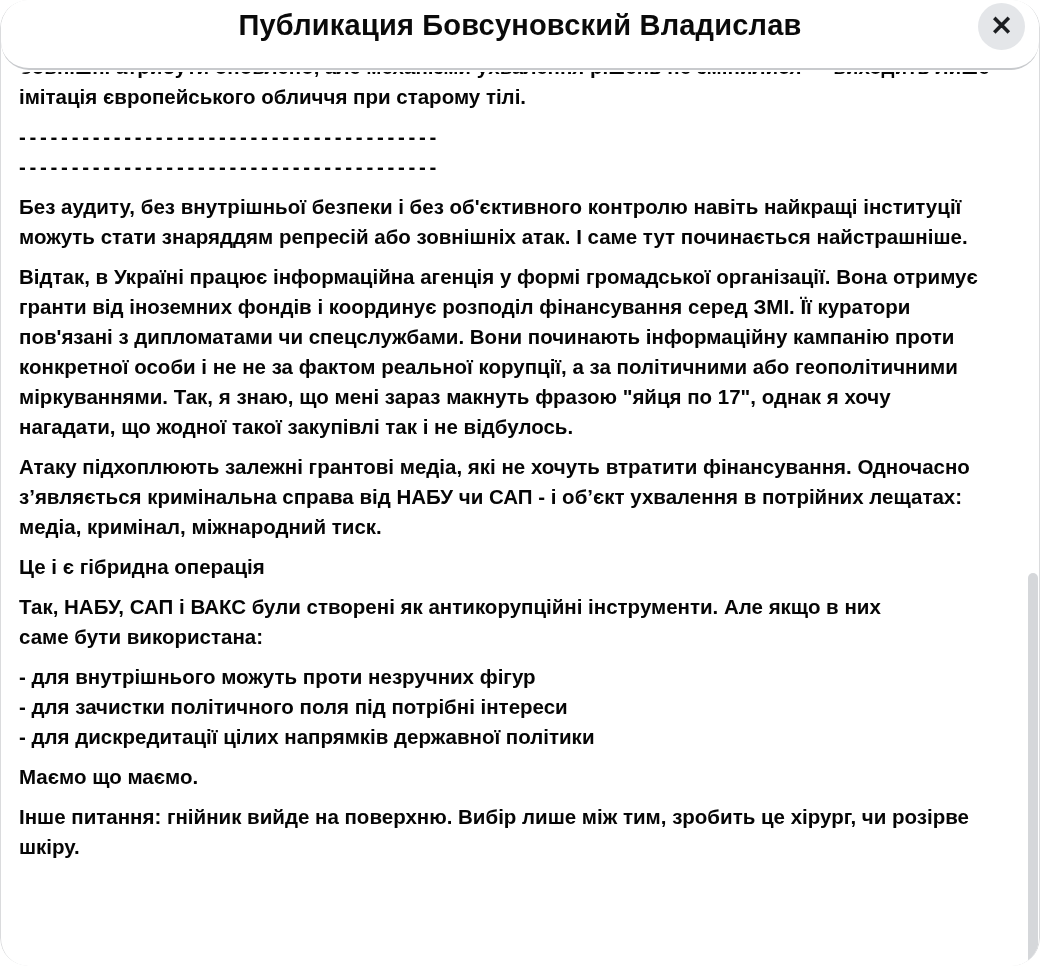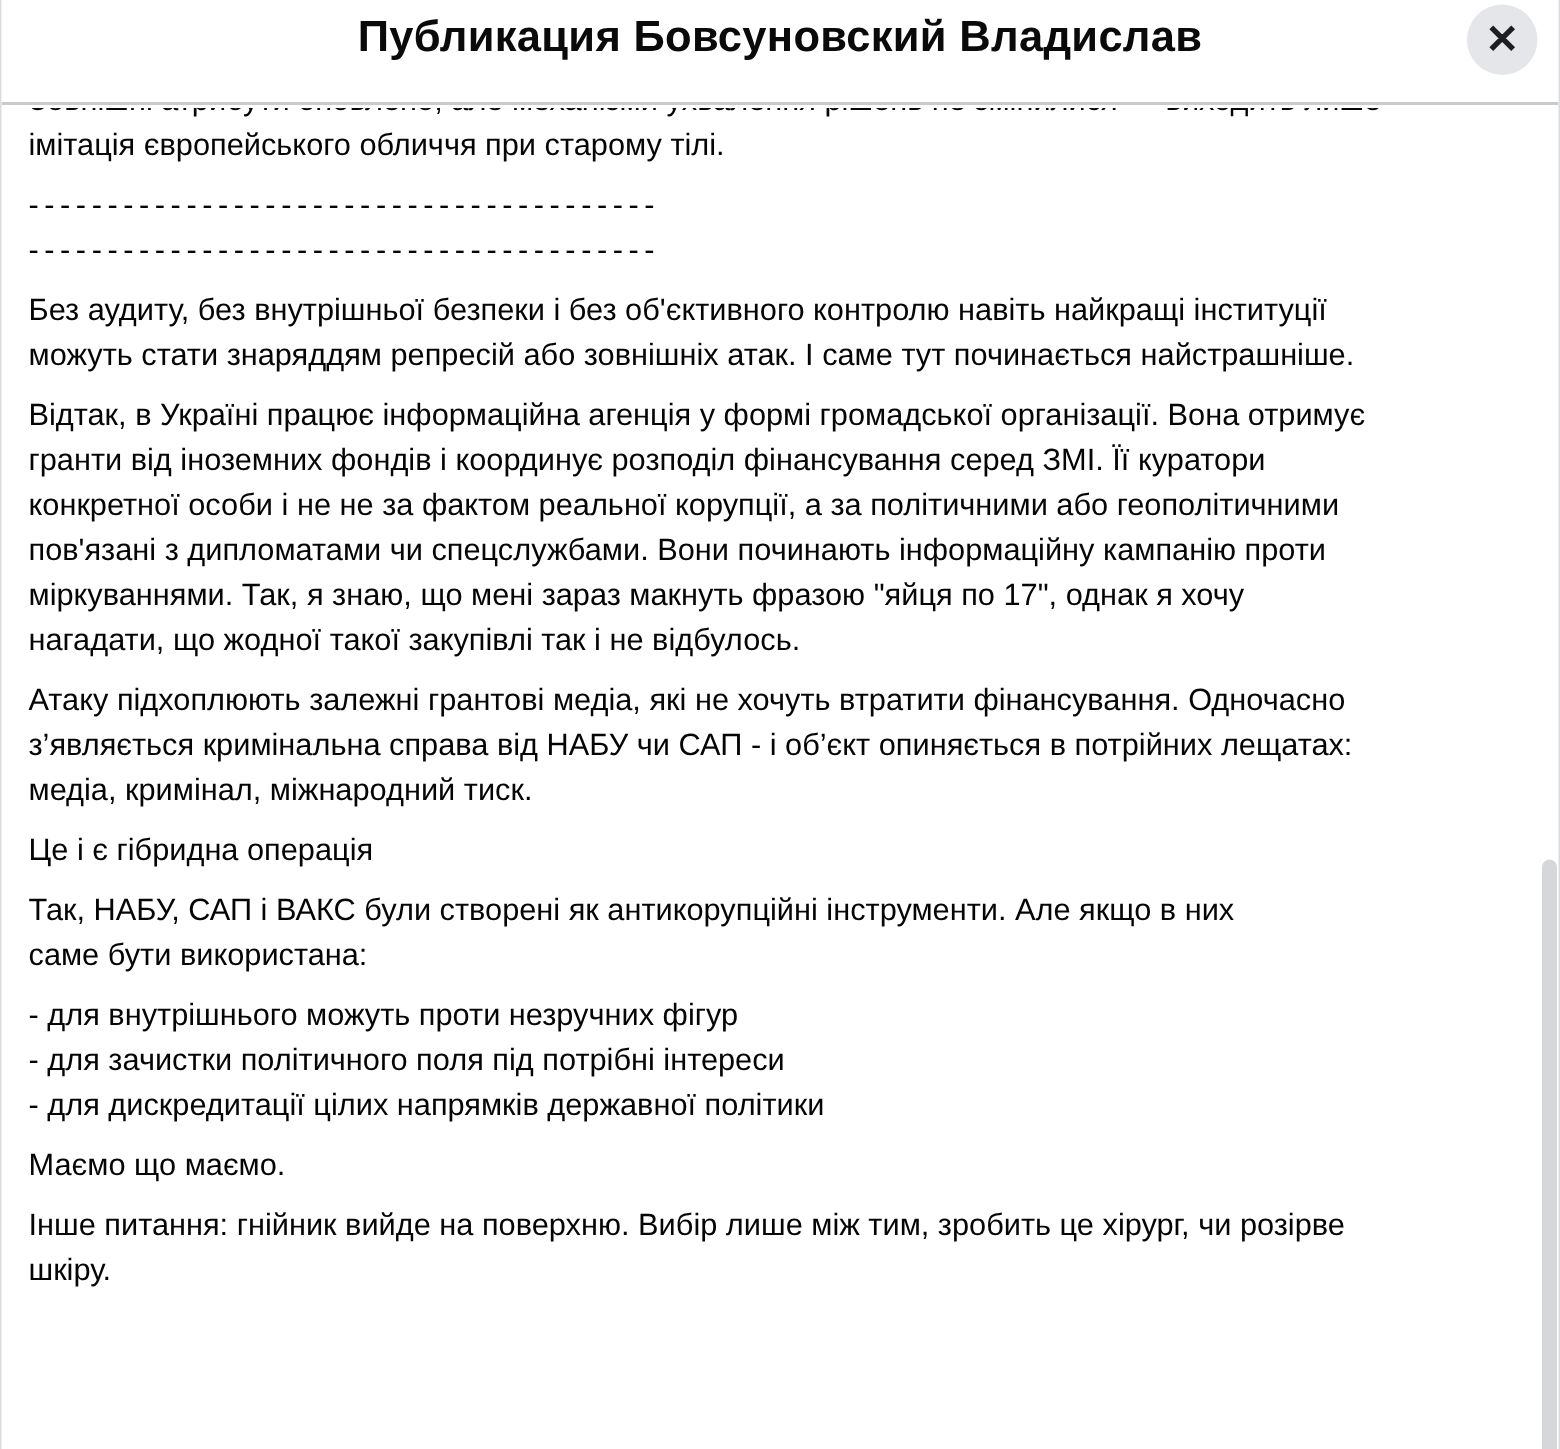"Публикация Бовсуновский Владислав" * { border-radius: none -> 28px }
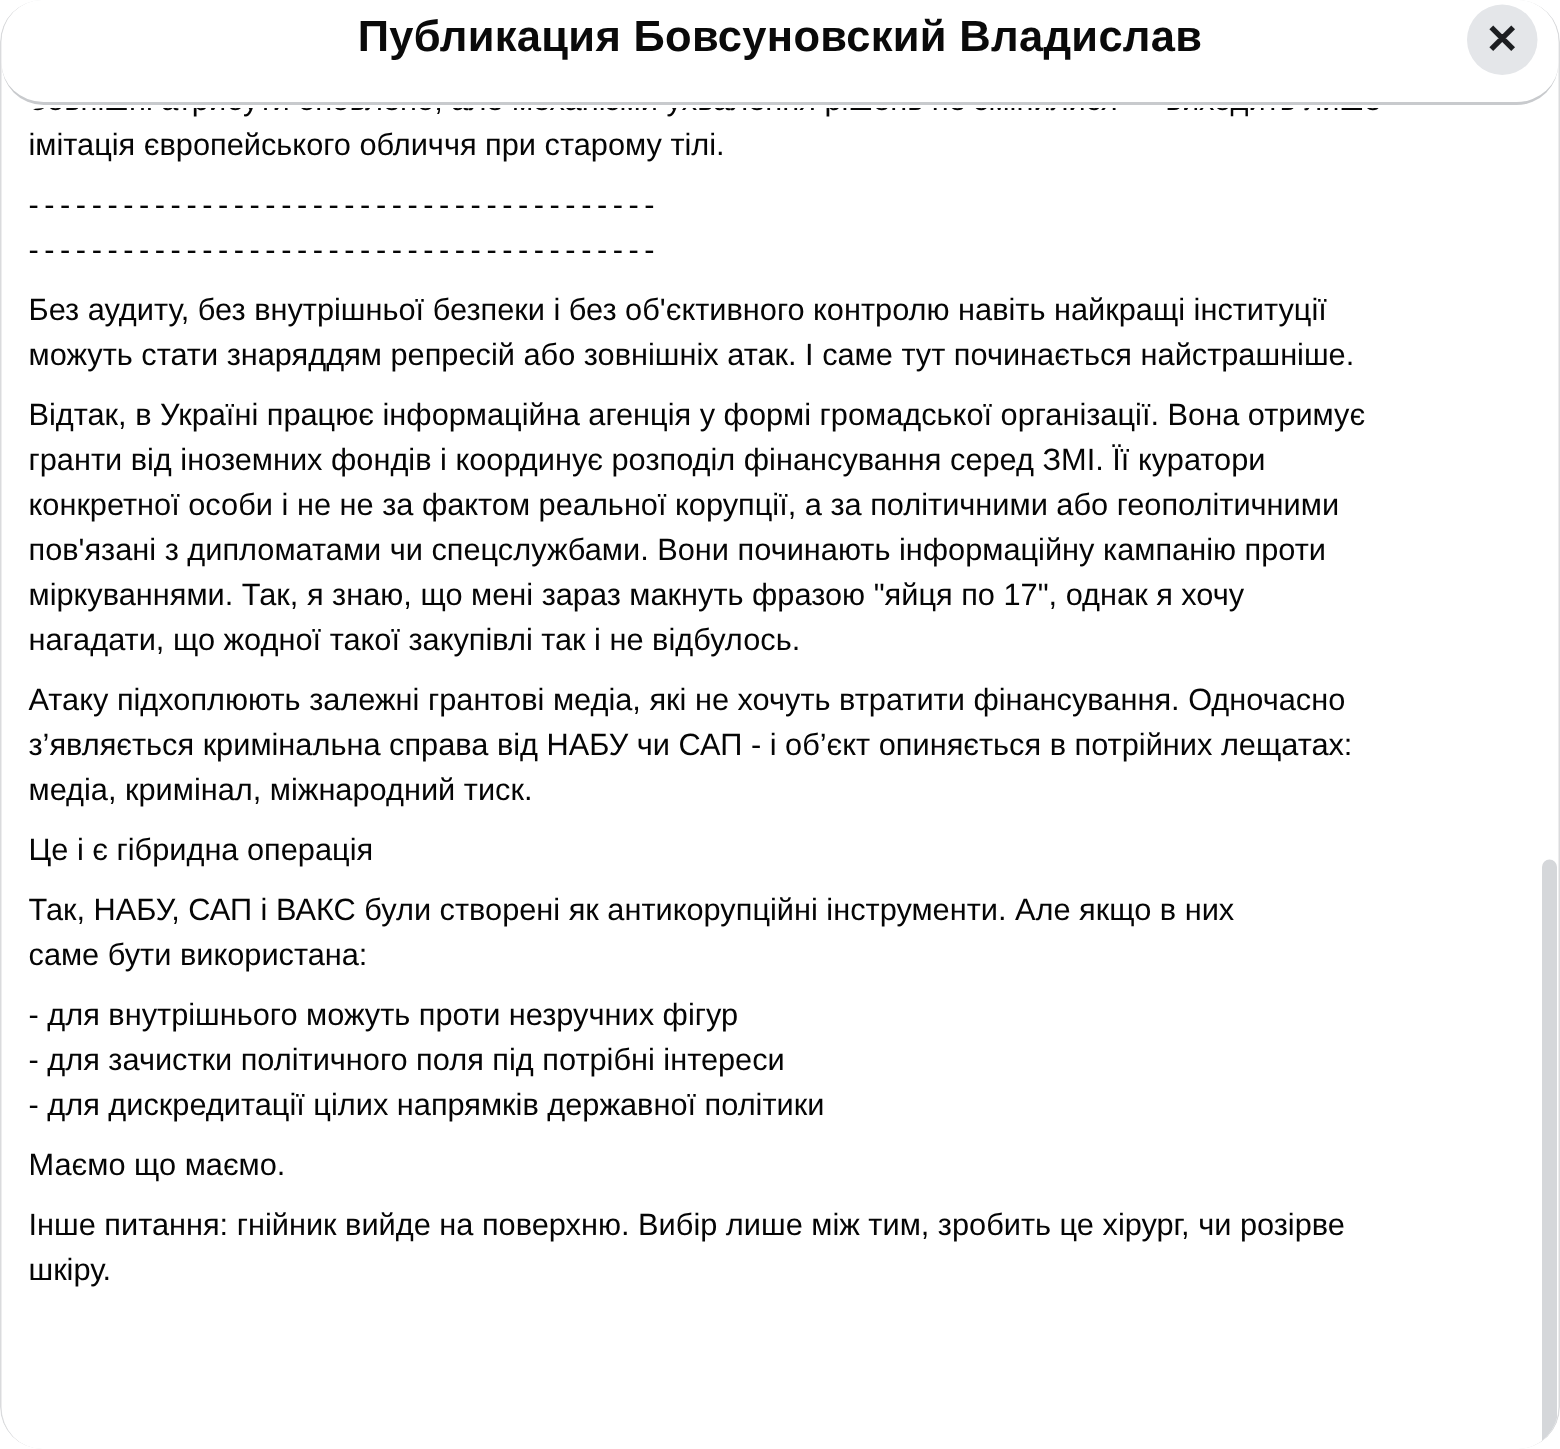"імітація європейського обличчя при" .inner { font-weight: none -> bold }
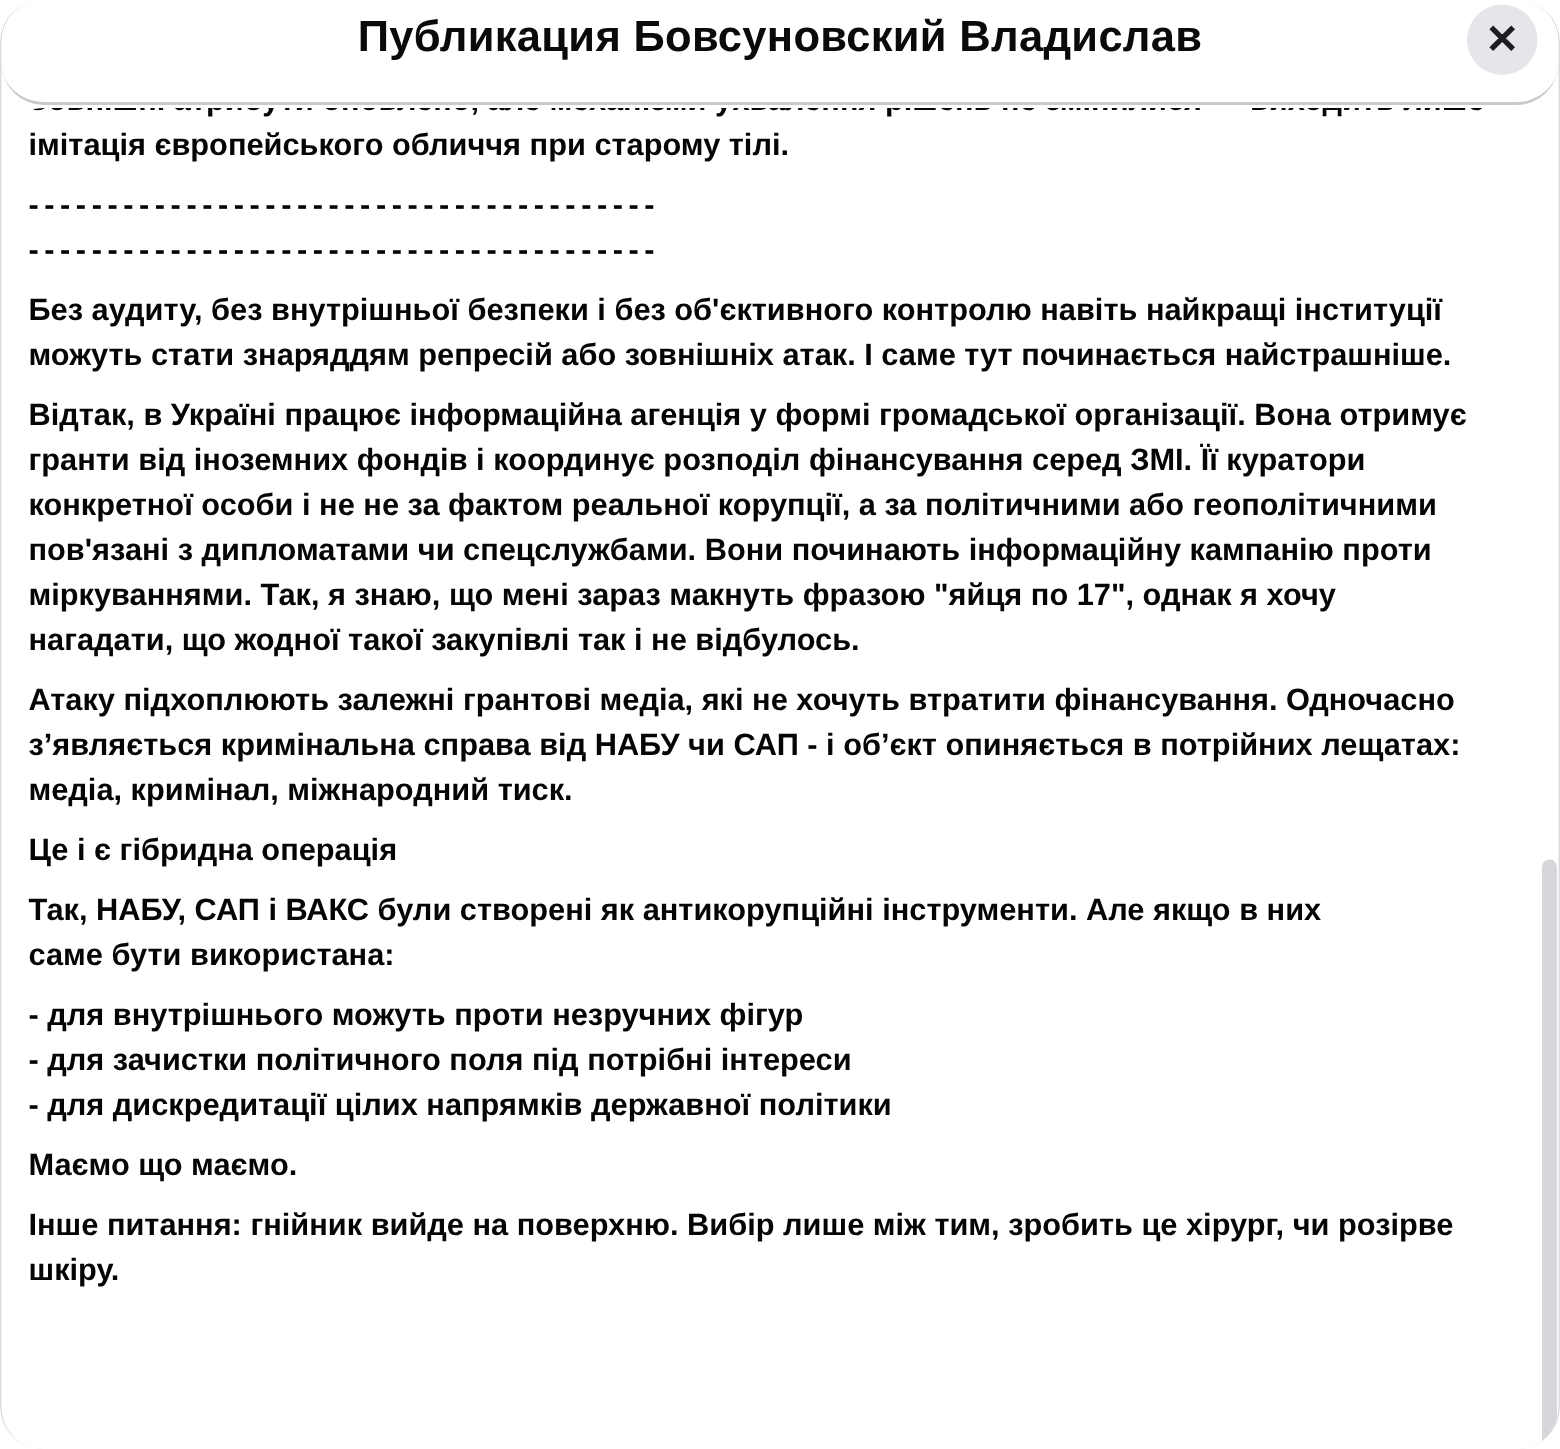"конкретної особи і не не" div.line { order: before "пов'язані з дипломатами чи спецслужбами." -> after "пов'язані з дипломатами чи спецслужбами." }
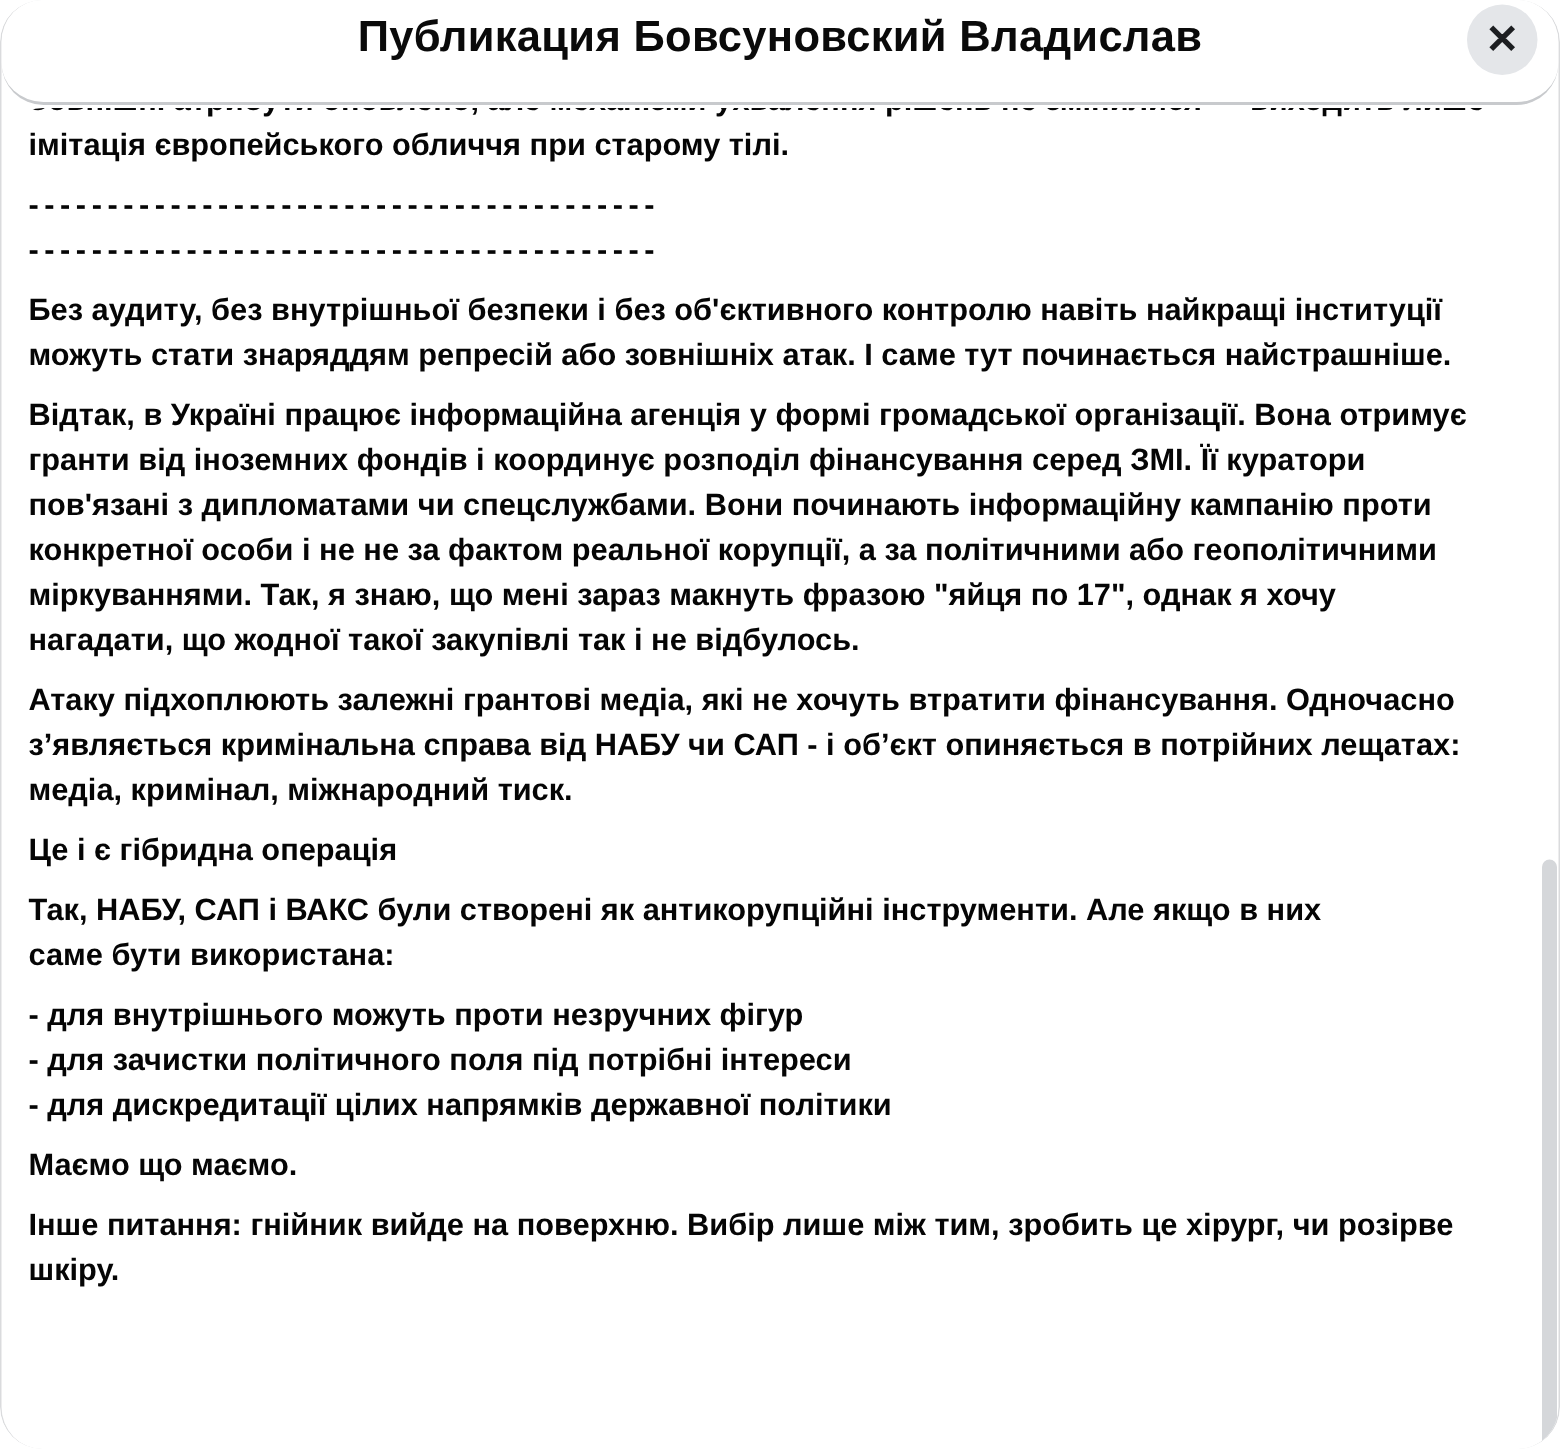"з’являється кримінальна справа від НАБУ" div.line { text: опиняється -> ухвалення }
